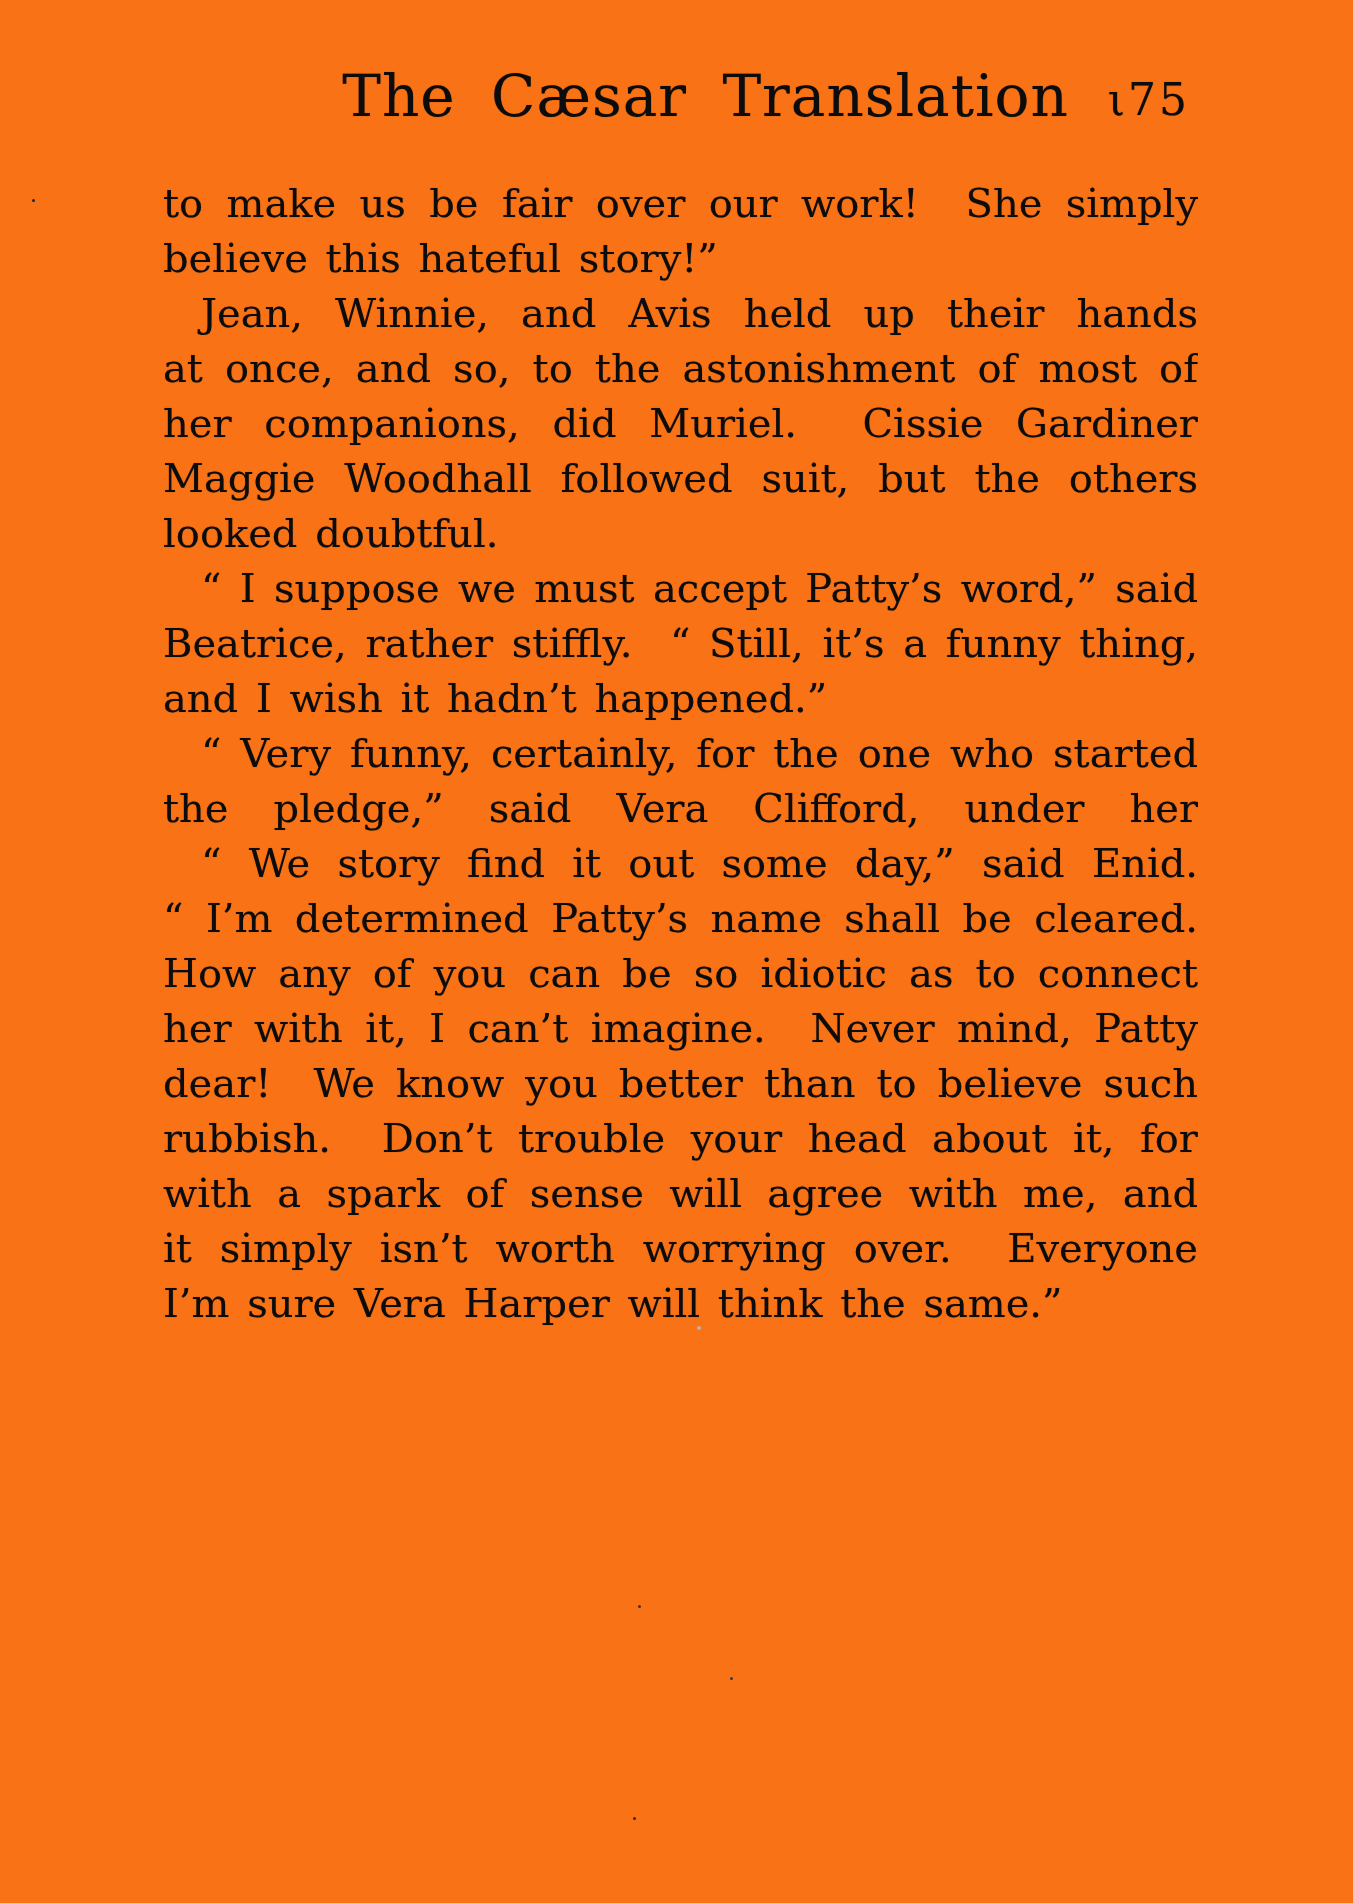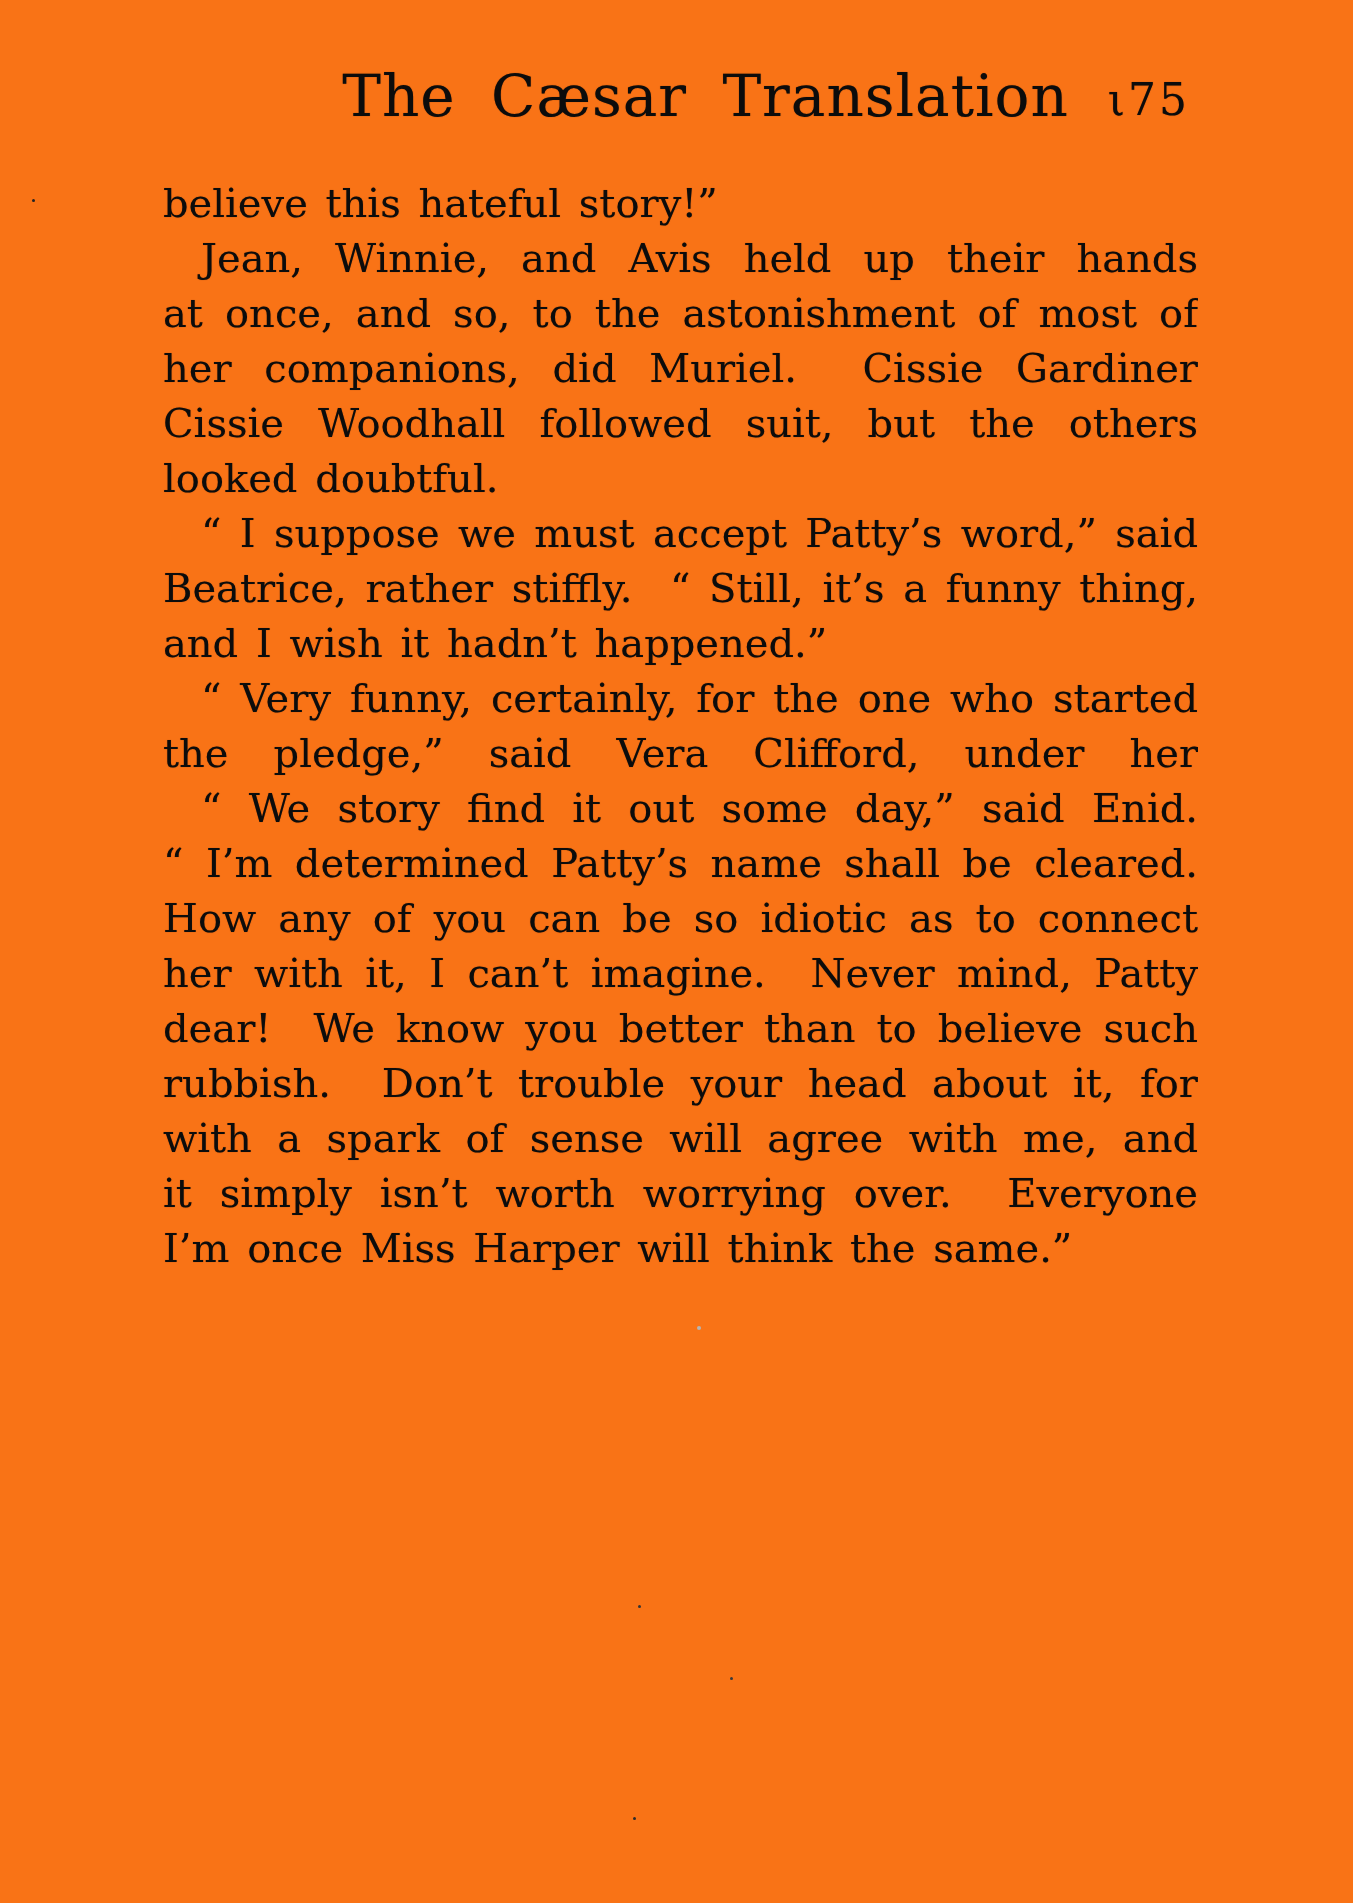"to make us be fair" div.line { html: none -> <div>to make us be fair over our work!&nbsp; She simply</div> }
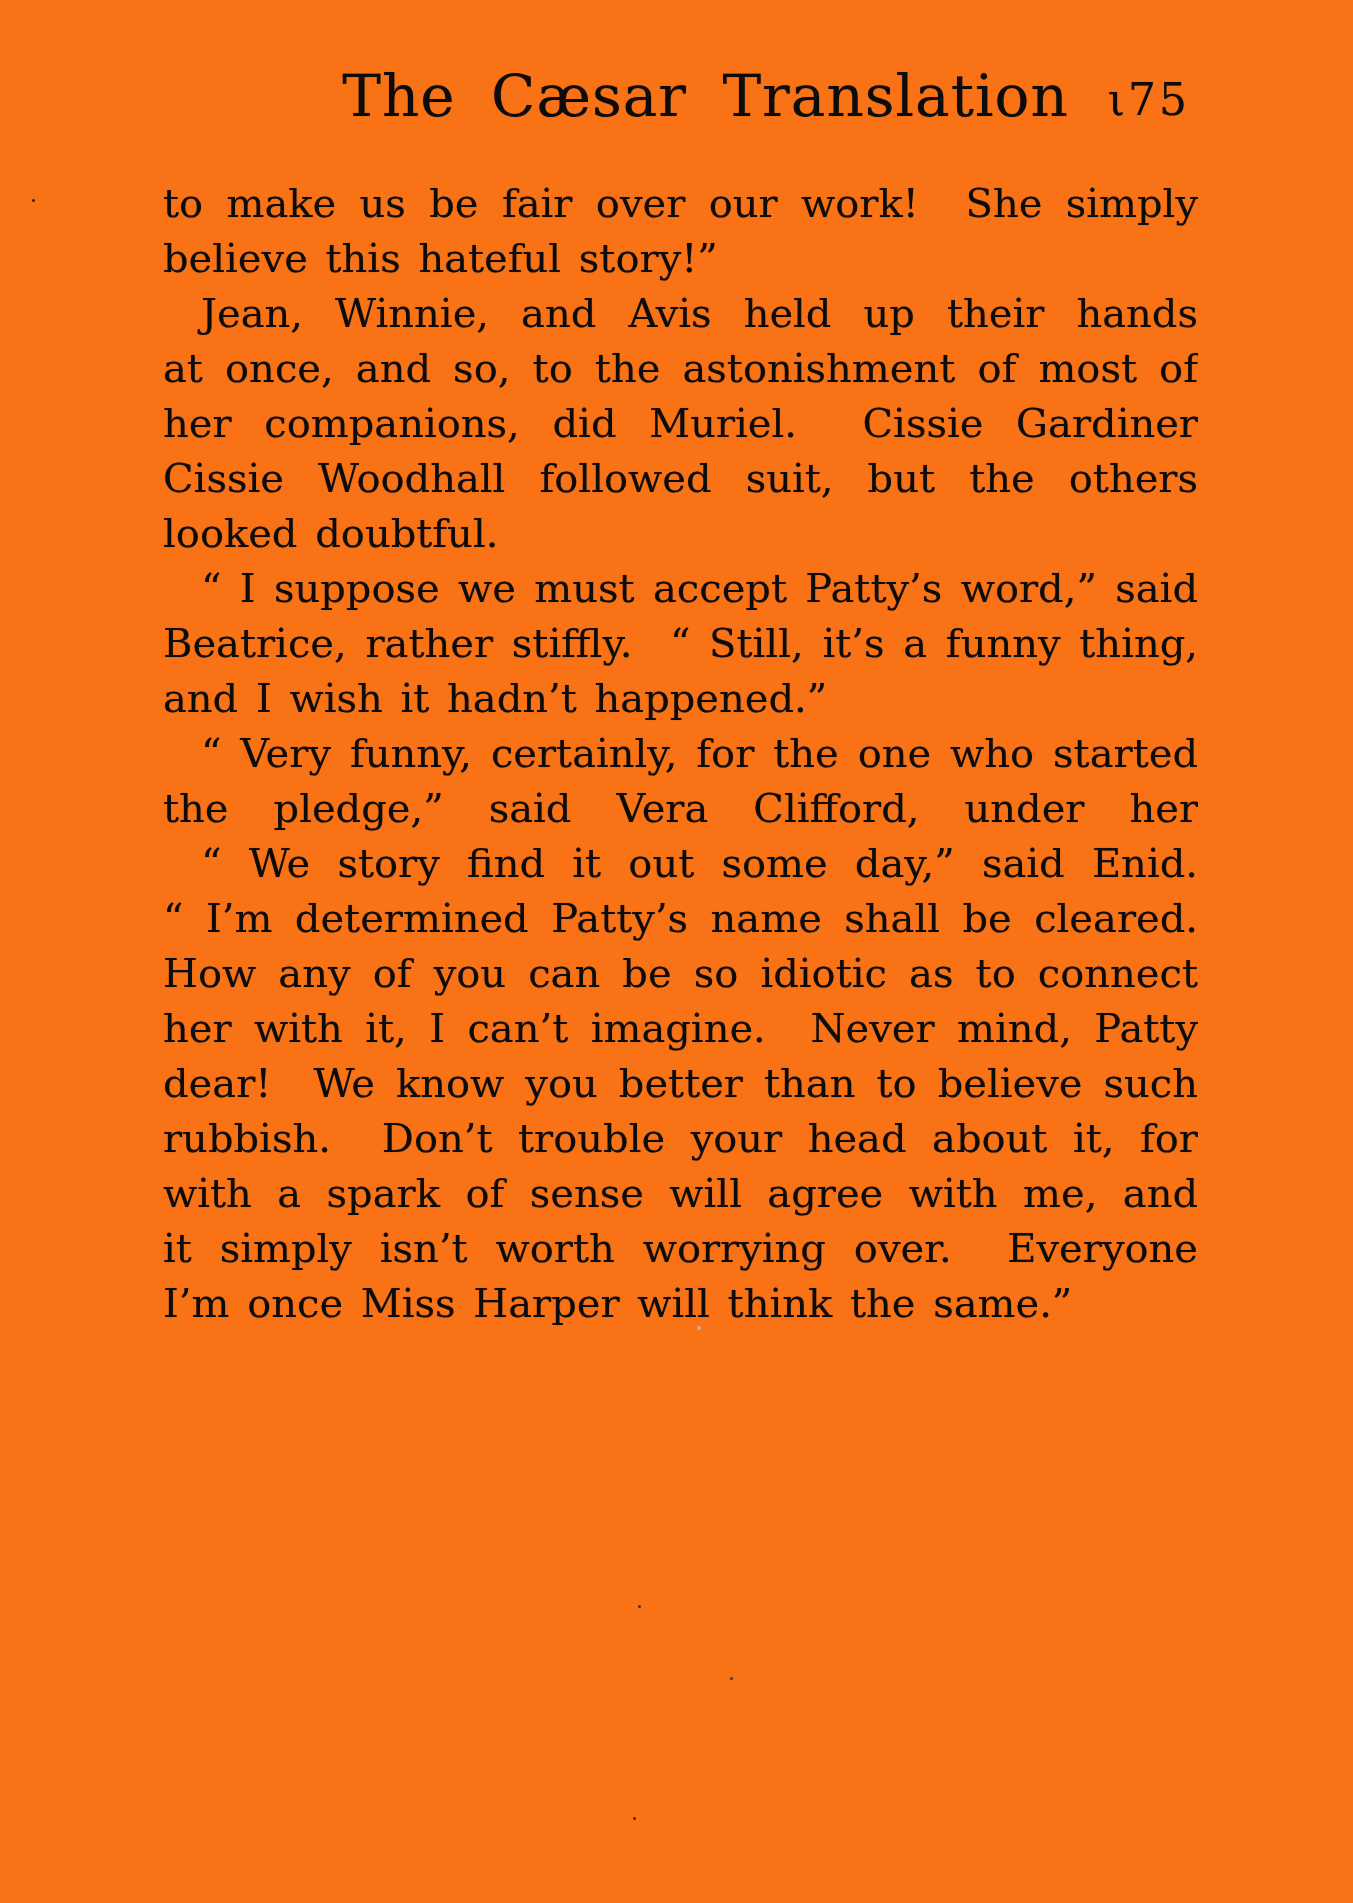"Cissie Woodhall followed suit, but" div.line { text: Cissie -> Maggie }
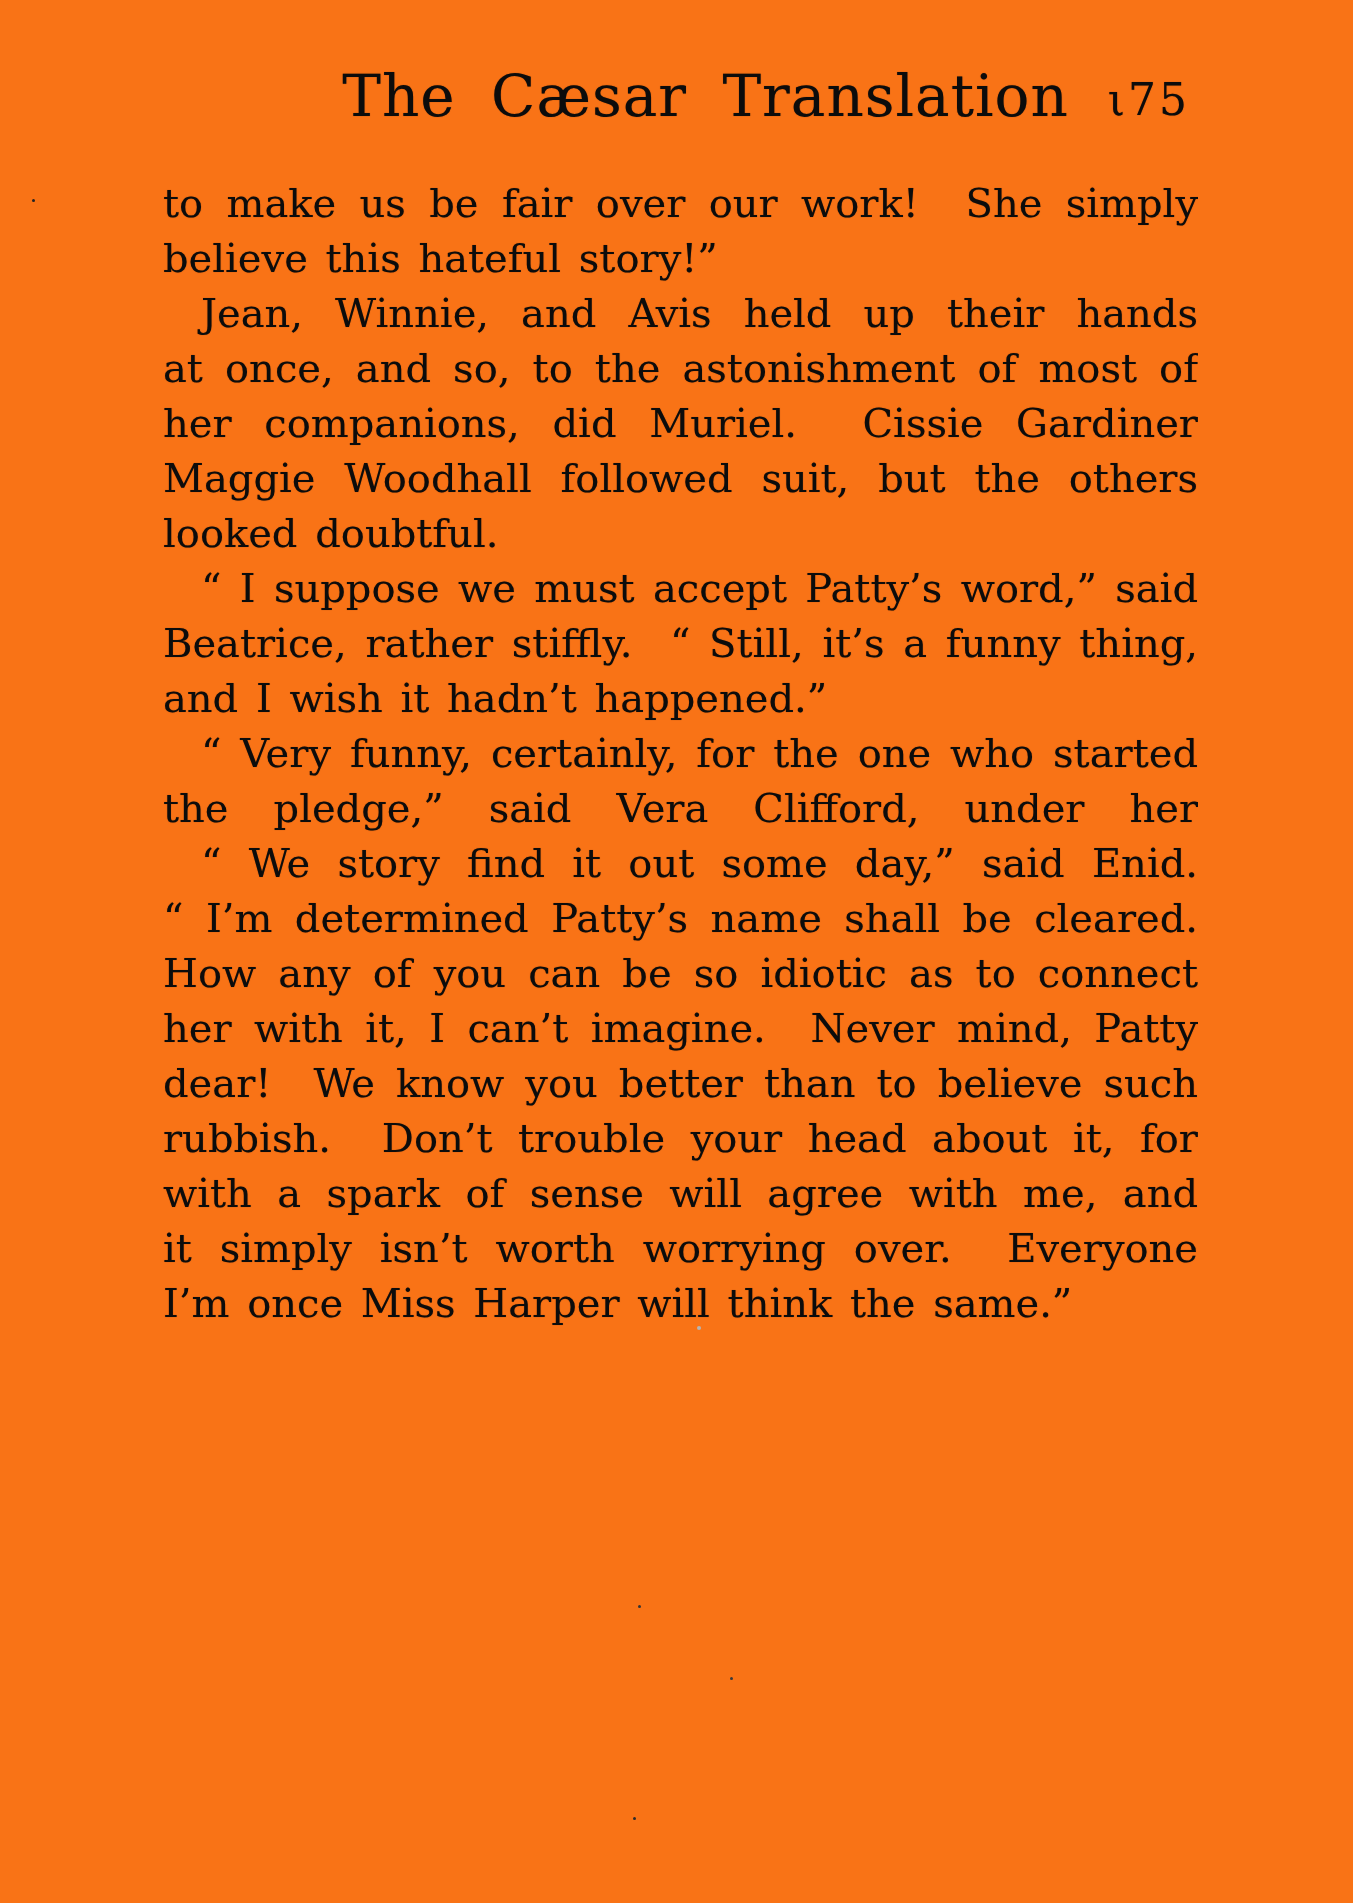"I’m once Miss Harper will" div.line { text: once Miss -> sure Vera }
